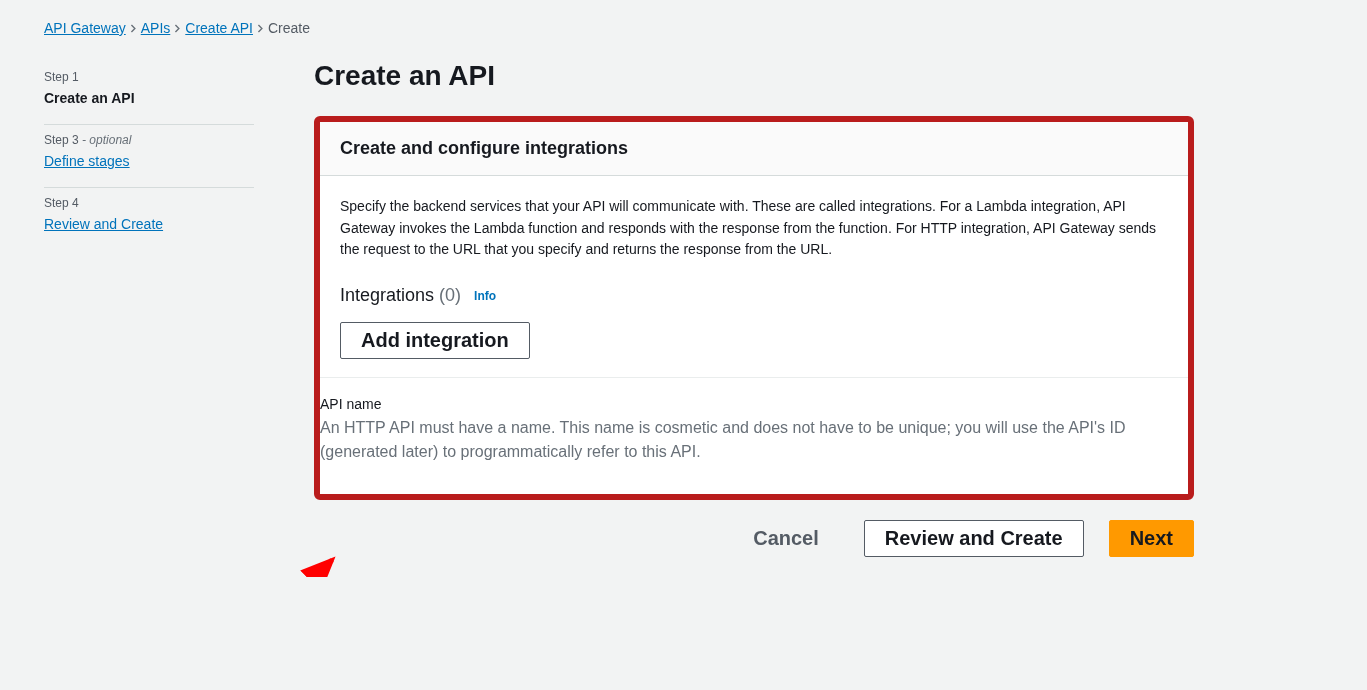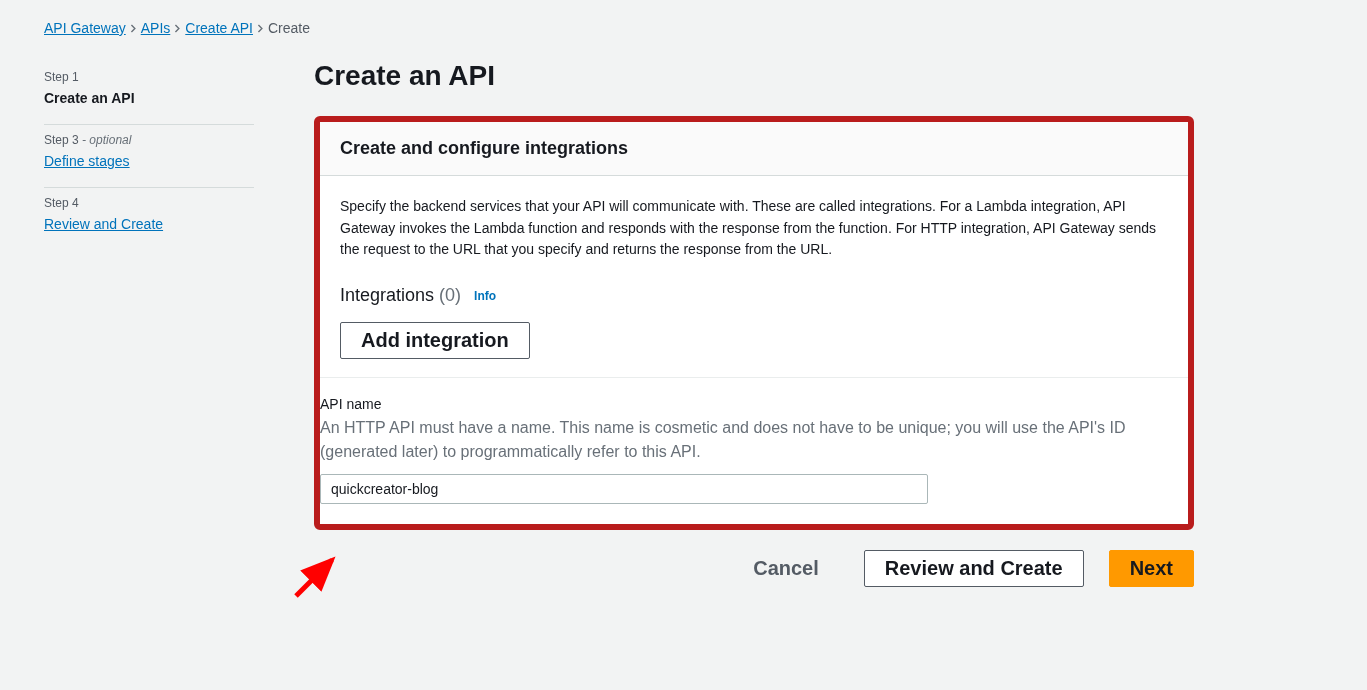"quickcreator-blog" input { html: <input> -> none }
